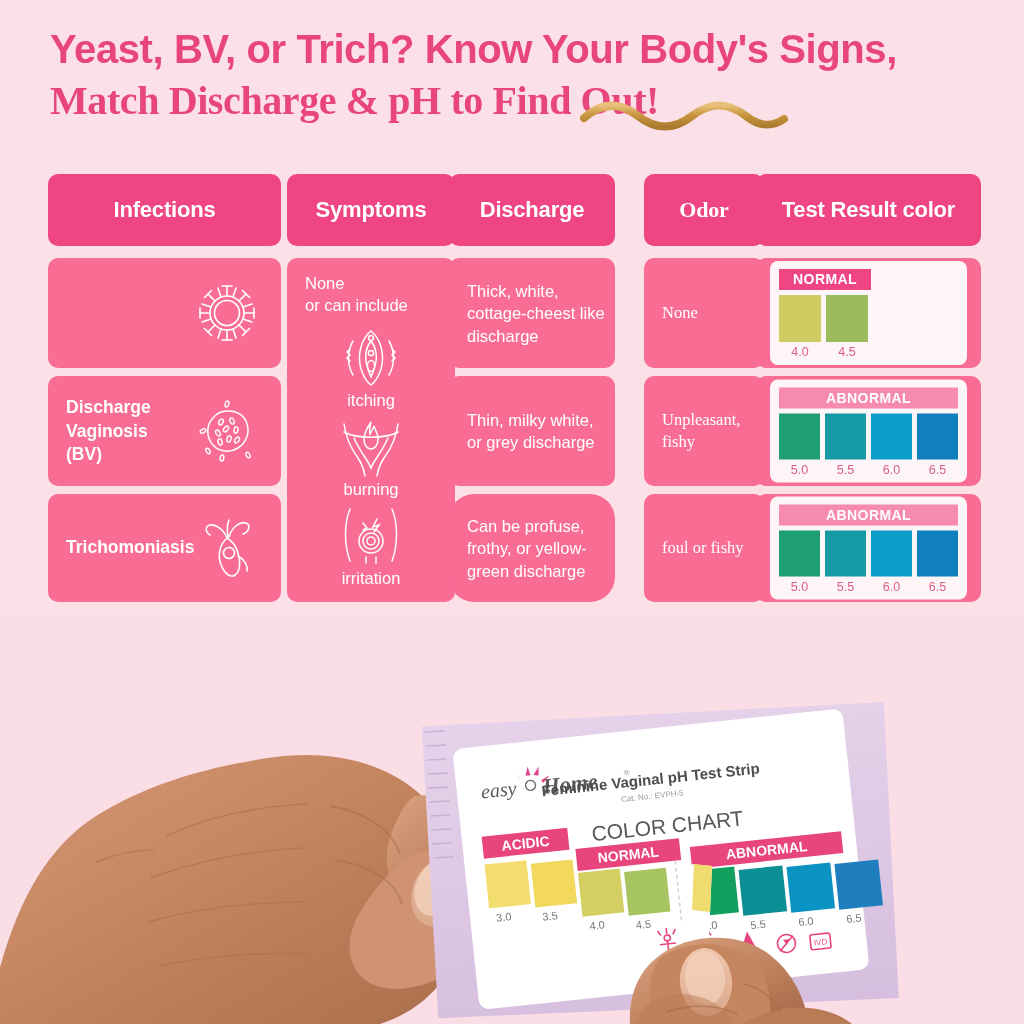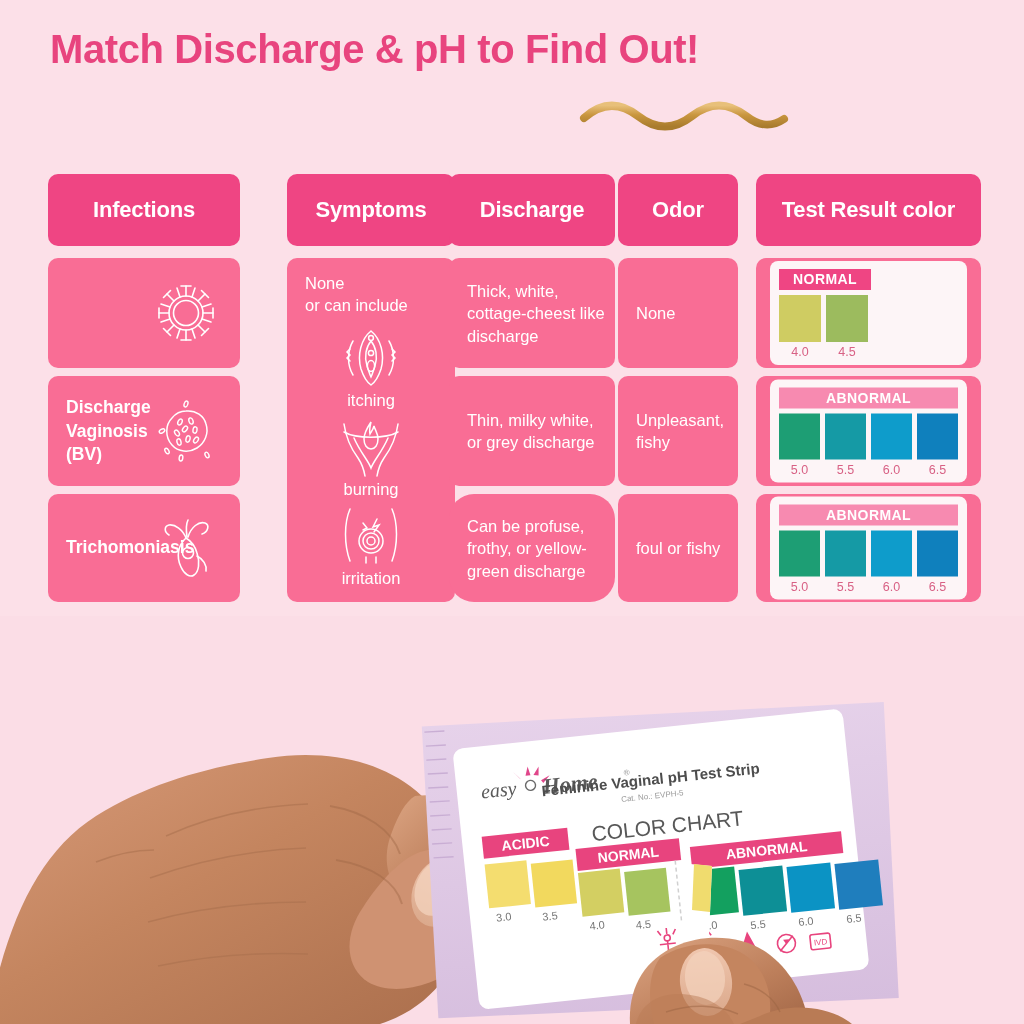"Yeast, BV, or Trich? Know" div.headline-line { html: none -> <div>Yeast, BV, or Trich? Know Your Body's Signs,</div> }
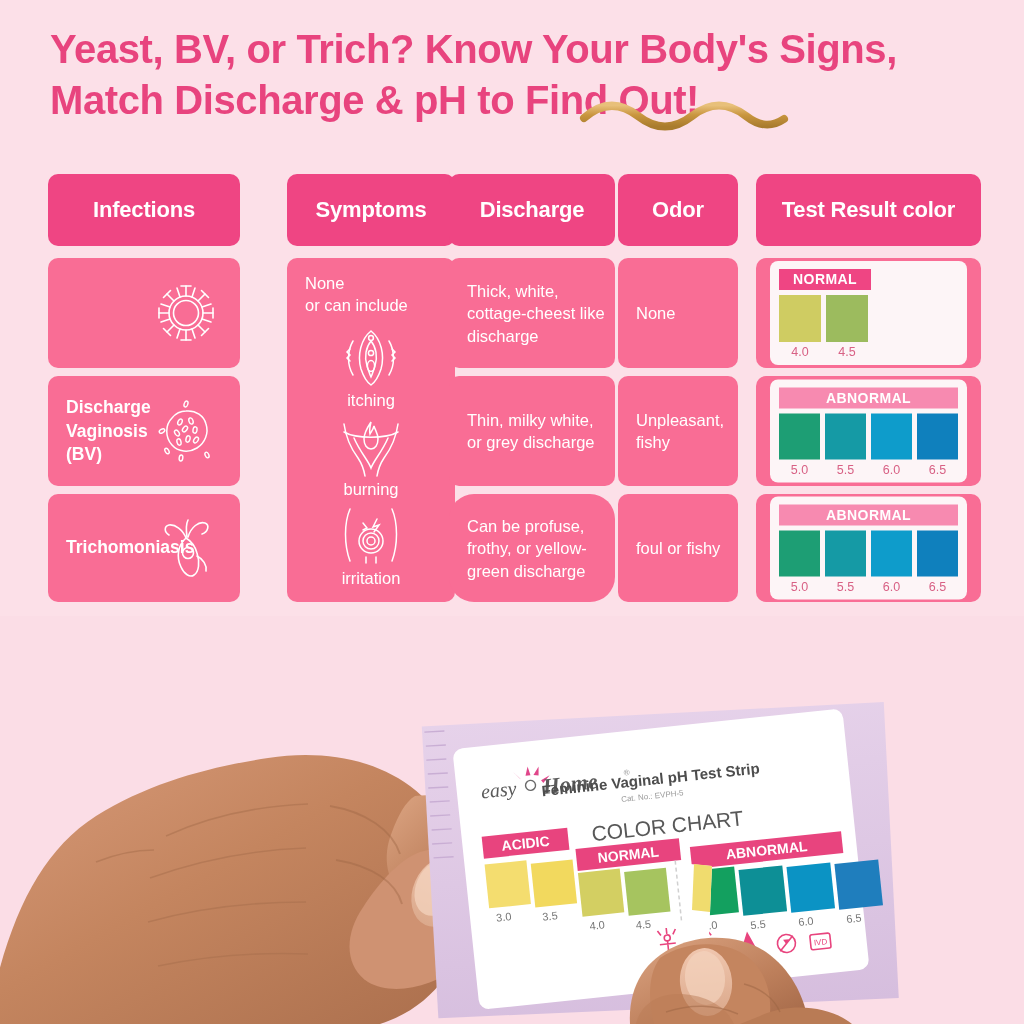"Match Discharge & pH to" div.headline-line { font-family: none -> Liberation Serif, serif }
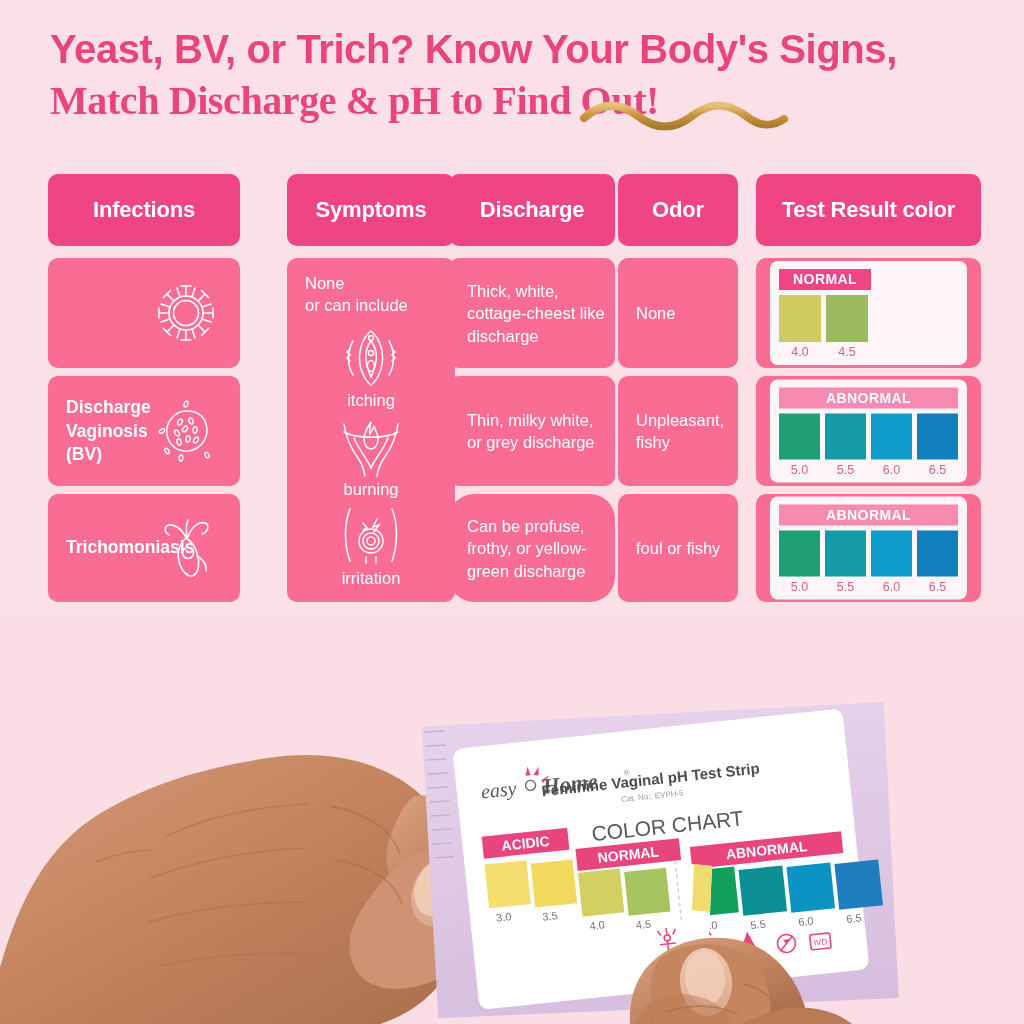"Infections" .c-infections { width: 192px -> 233px }
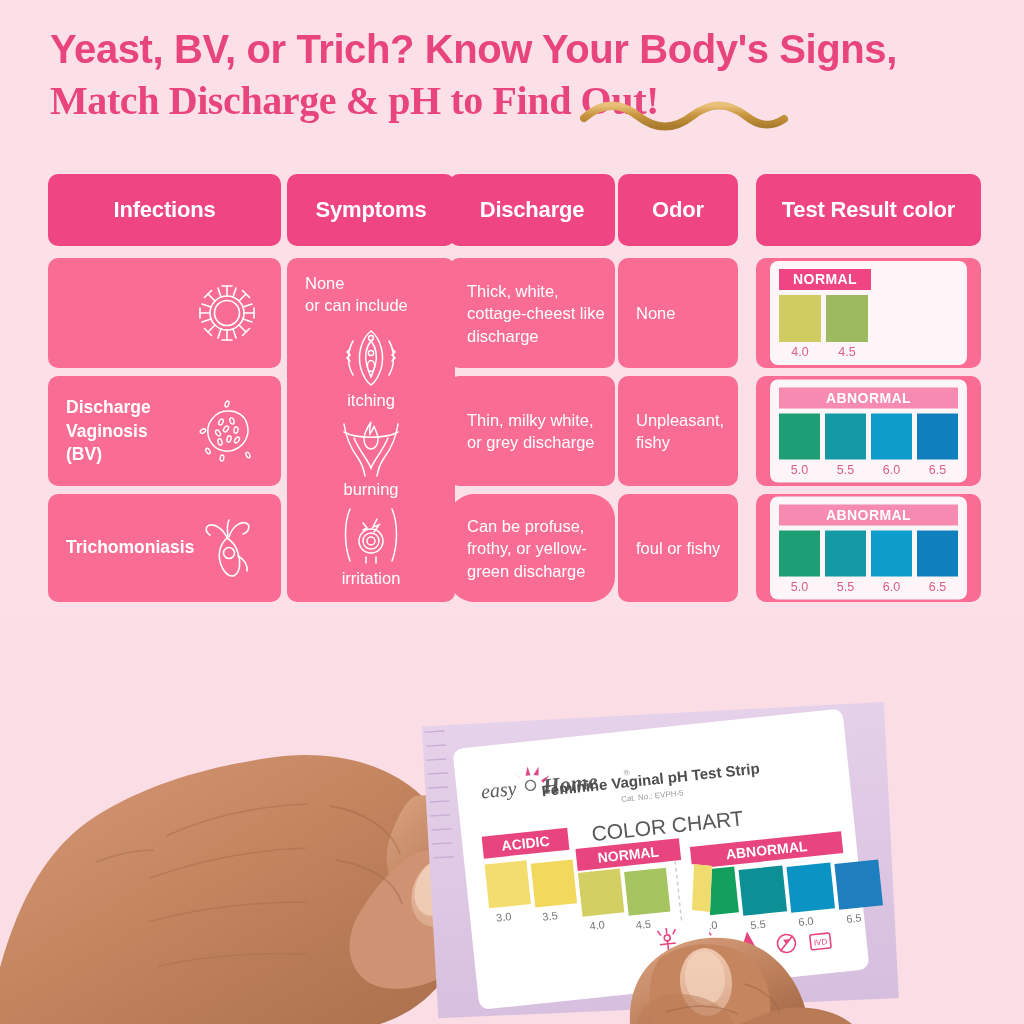"Odor" .c-odor { font-family: none -> Liberation Serif, serif; left: 570px -> 596px }
